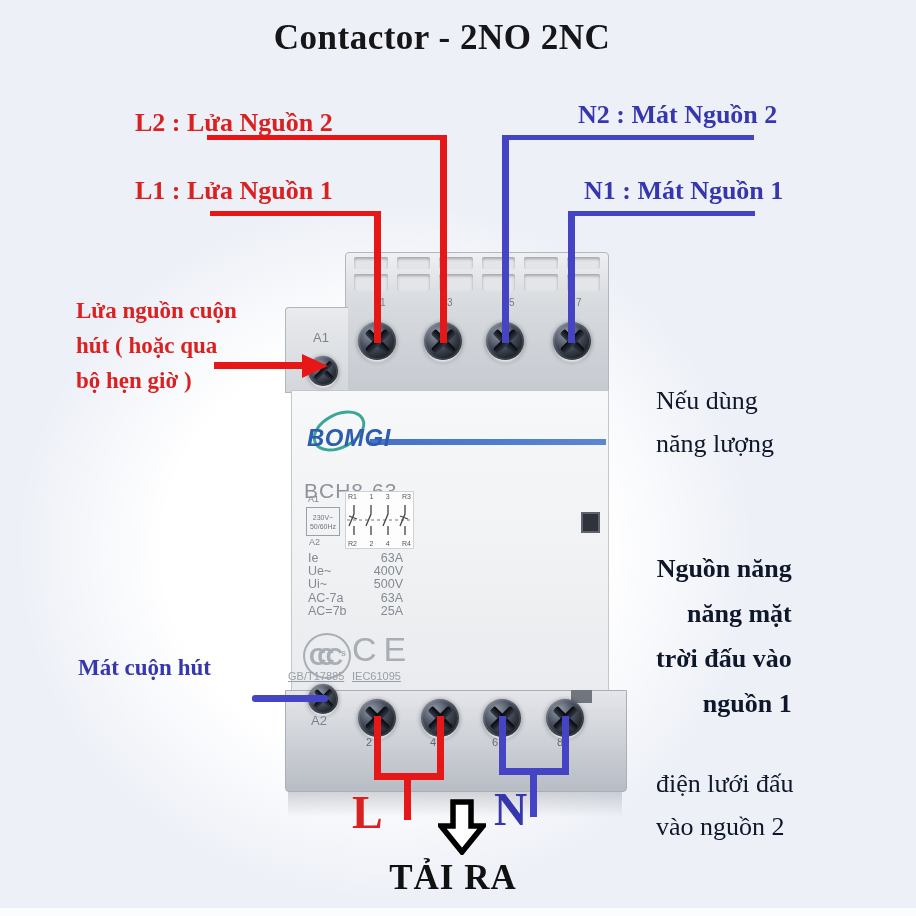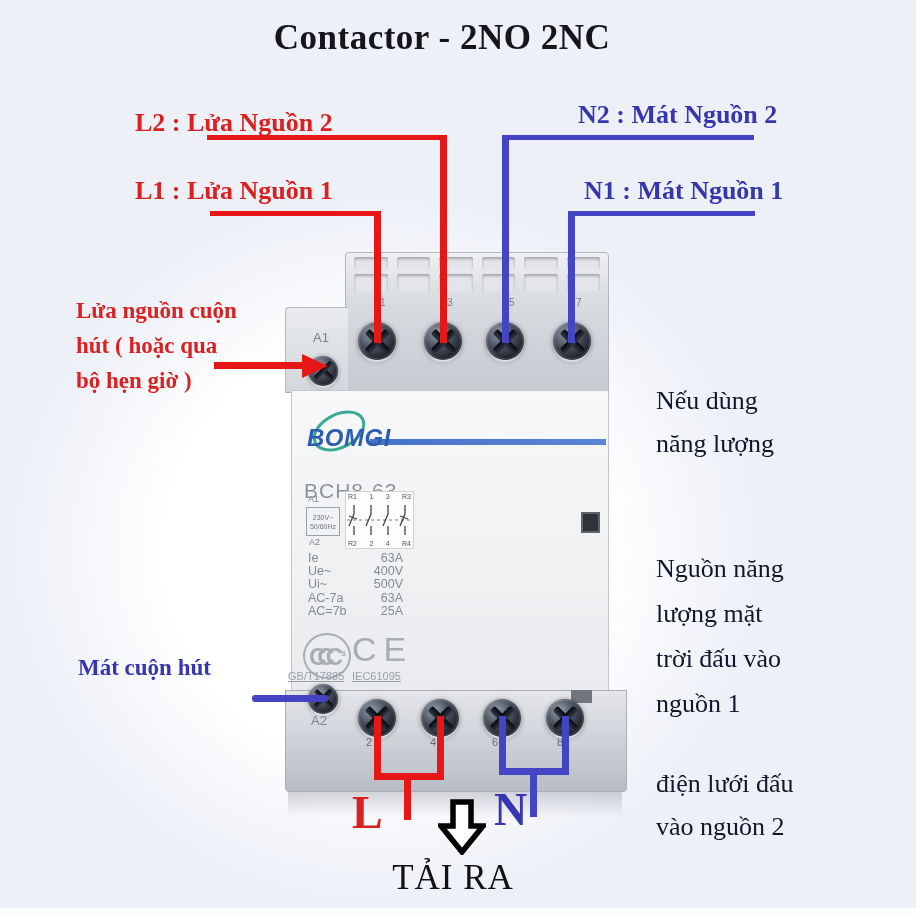"Nguồn năng" .bold-note { font-weight: normal -> bold; text-align: none -> right }
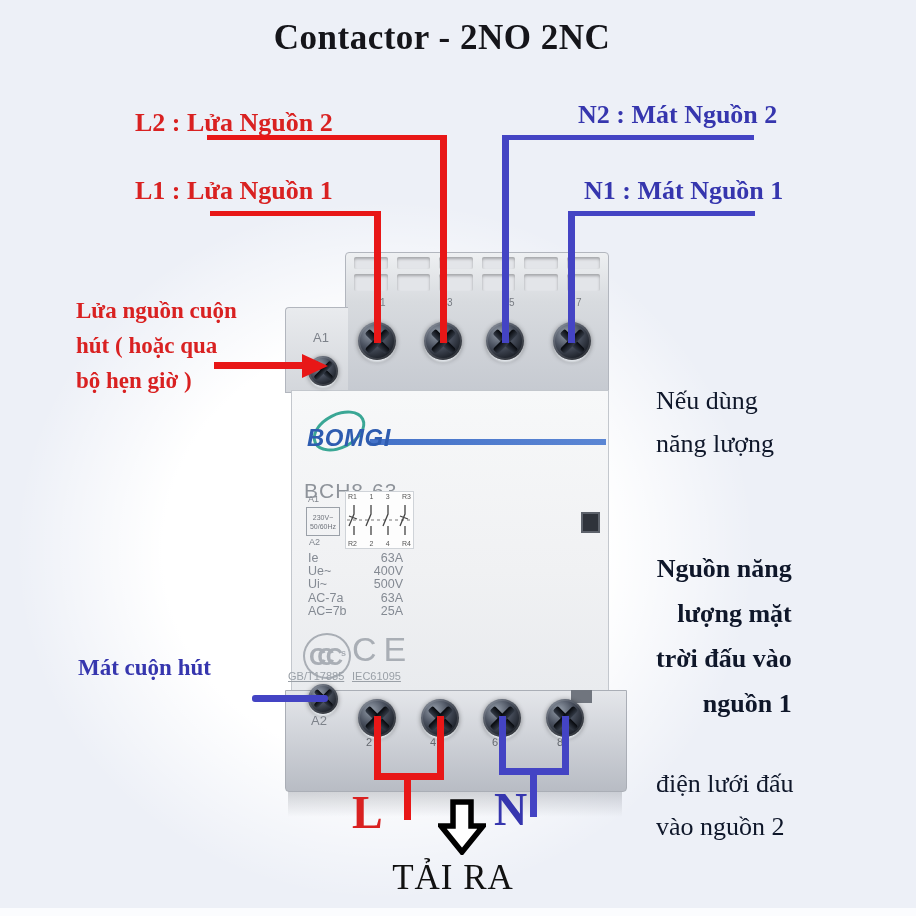"lượng mặt" span.ln { text: lượng -> năng }
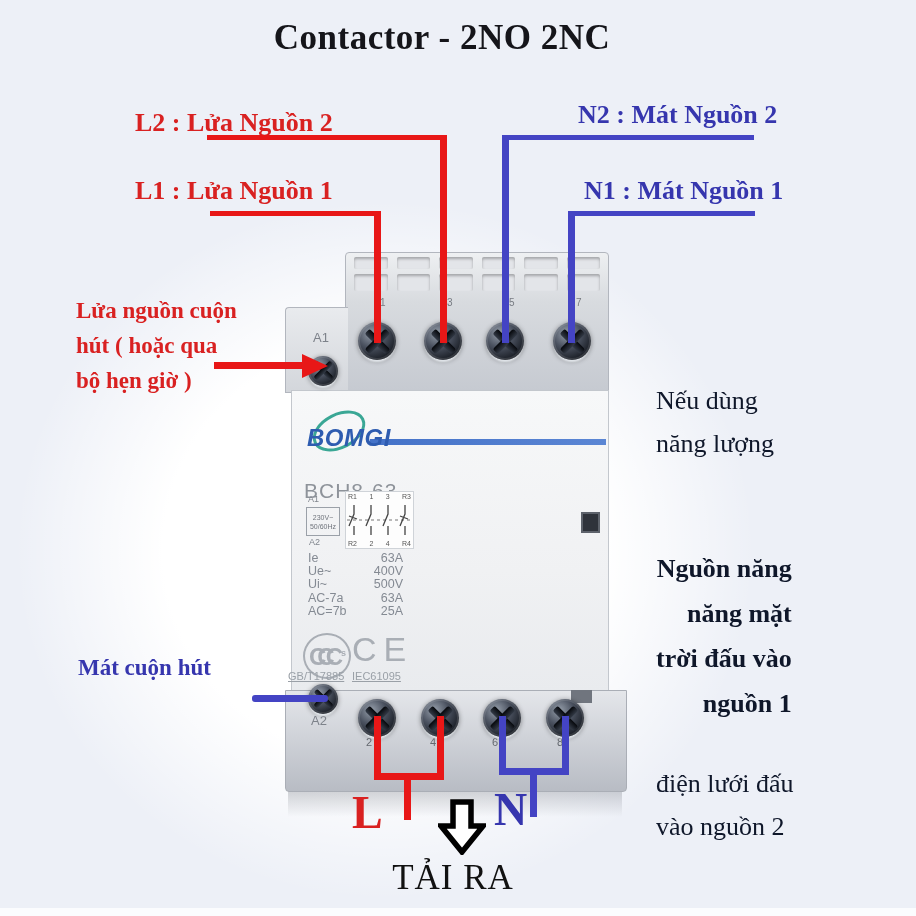"TẢI RA" .tai-ra { font-weight: normal -> bold }
